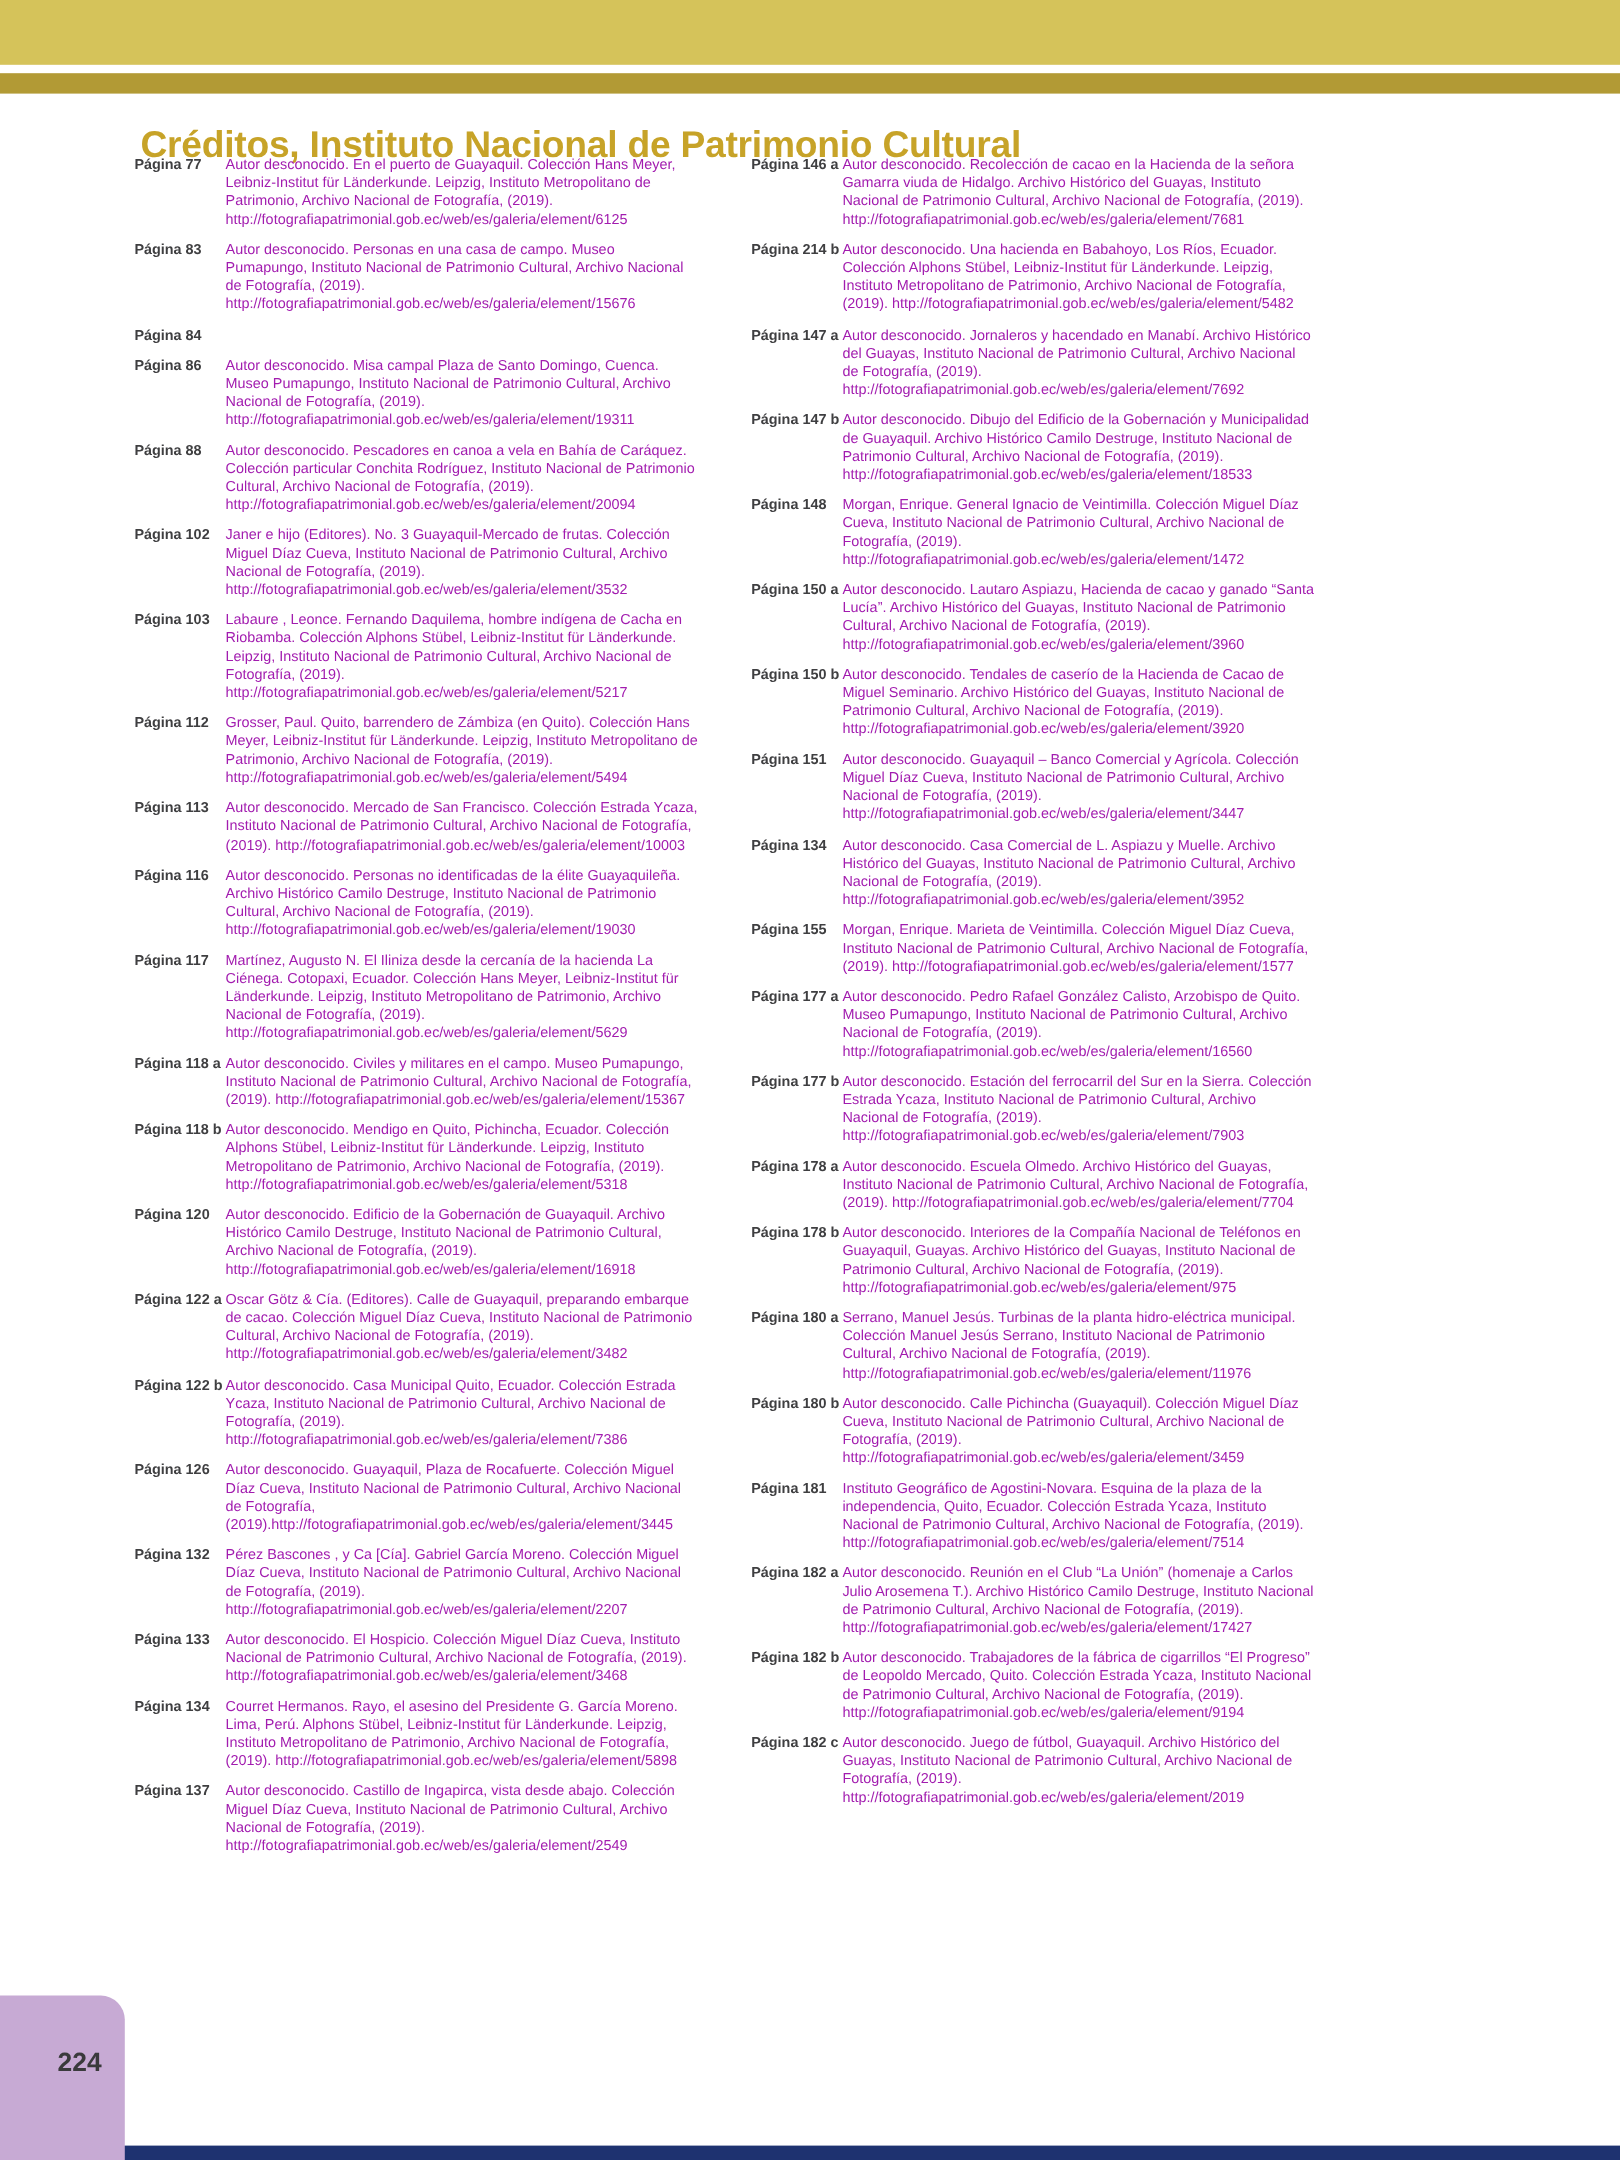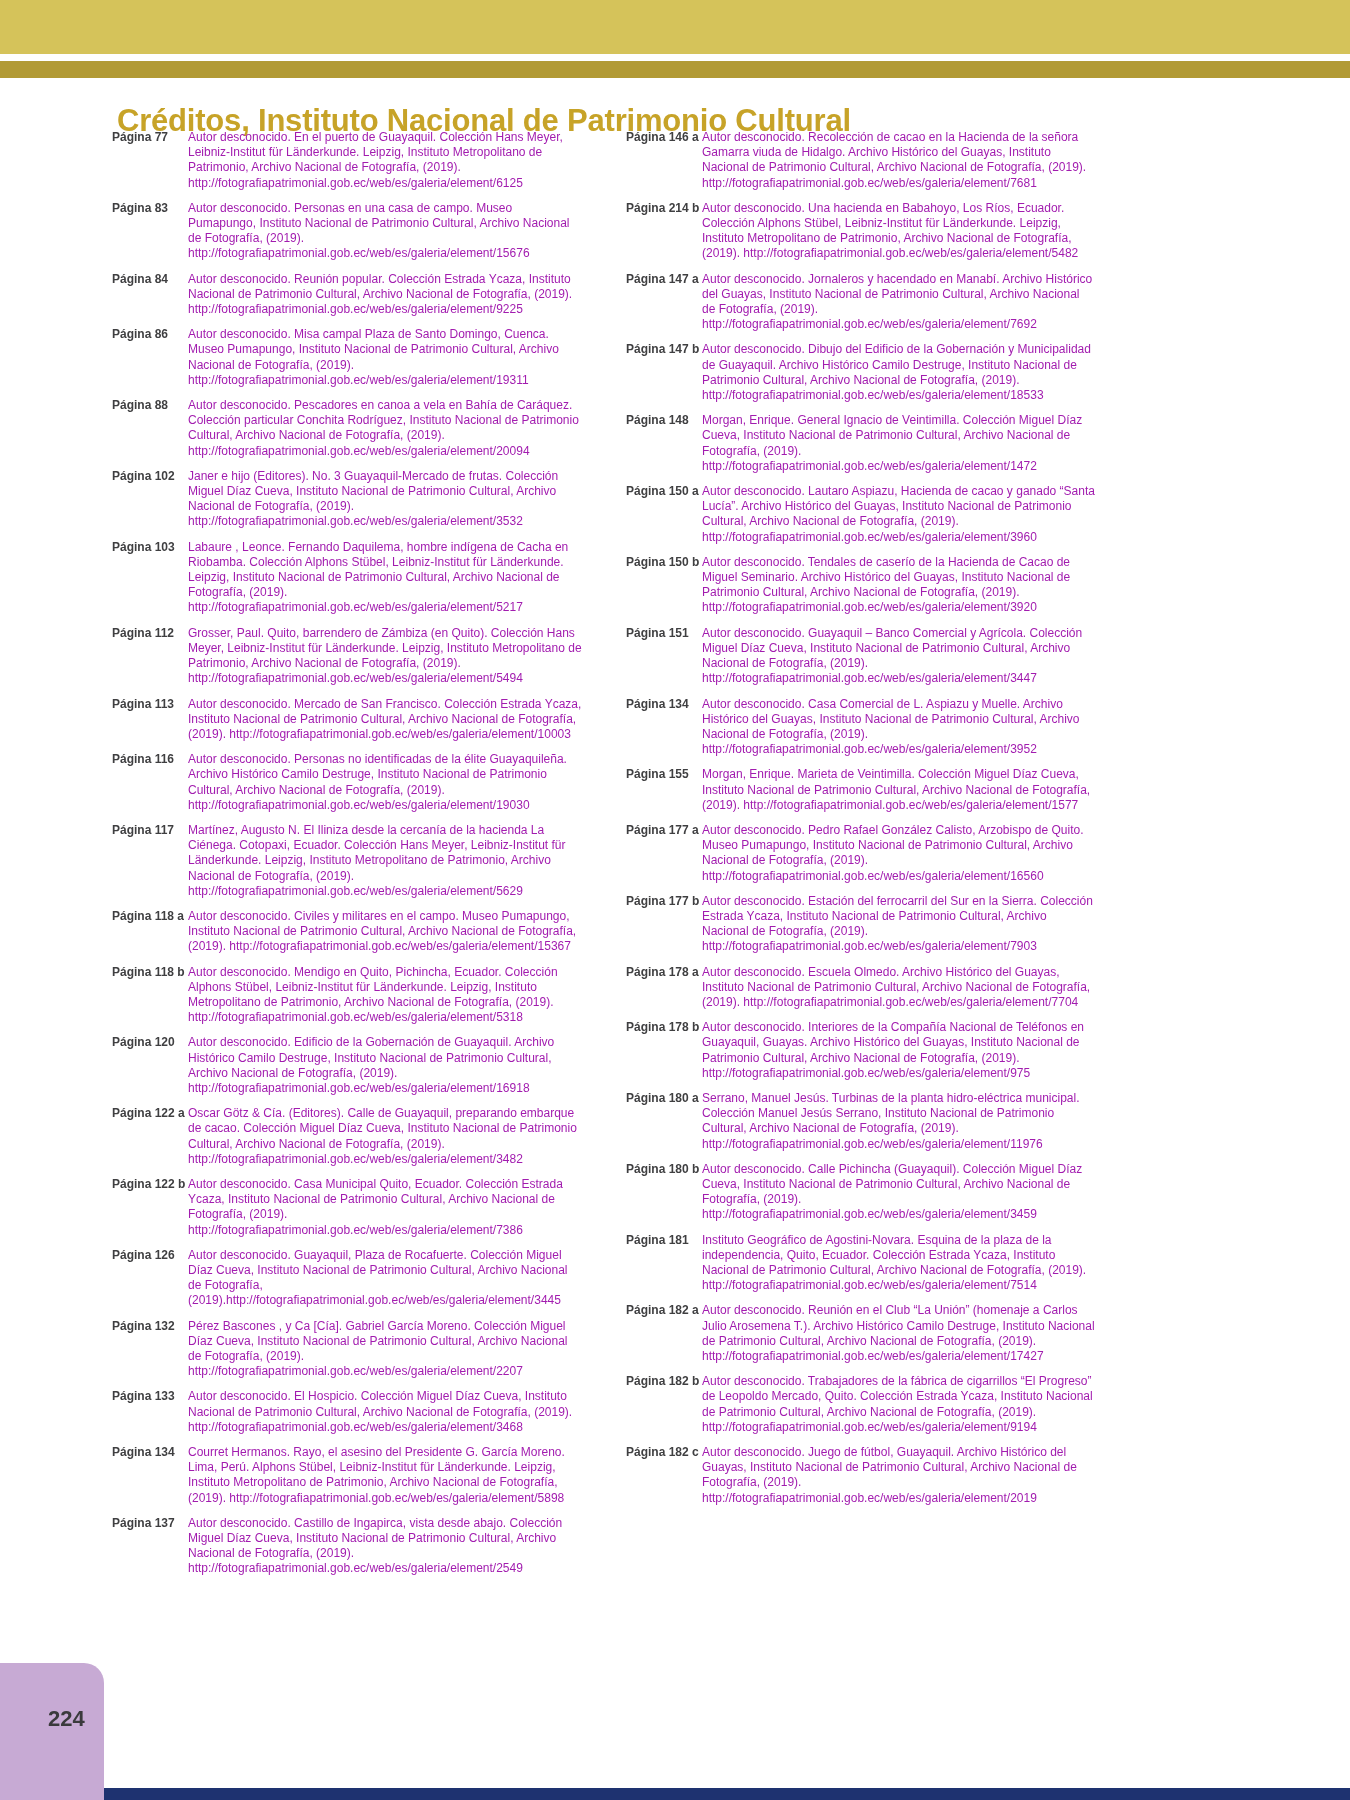"Autor desconocido. Reunión popular." div.ptext { html: <div>Autor desconocido. Reunión popular. Colección Estrada Ycaza, Instituto Nacional de Patrimonio Cultural, Archivo Nacional de Fotografía, (2019). http://fotografiapatrimonial.gob.ec/web/es/galeria/element/9225</div> -> none }
